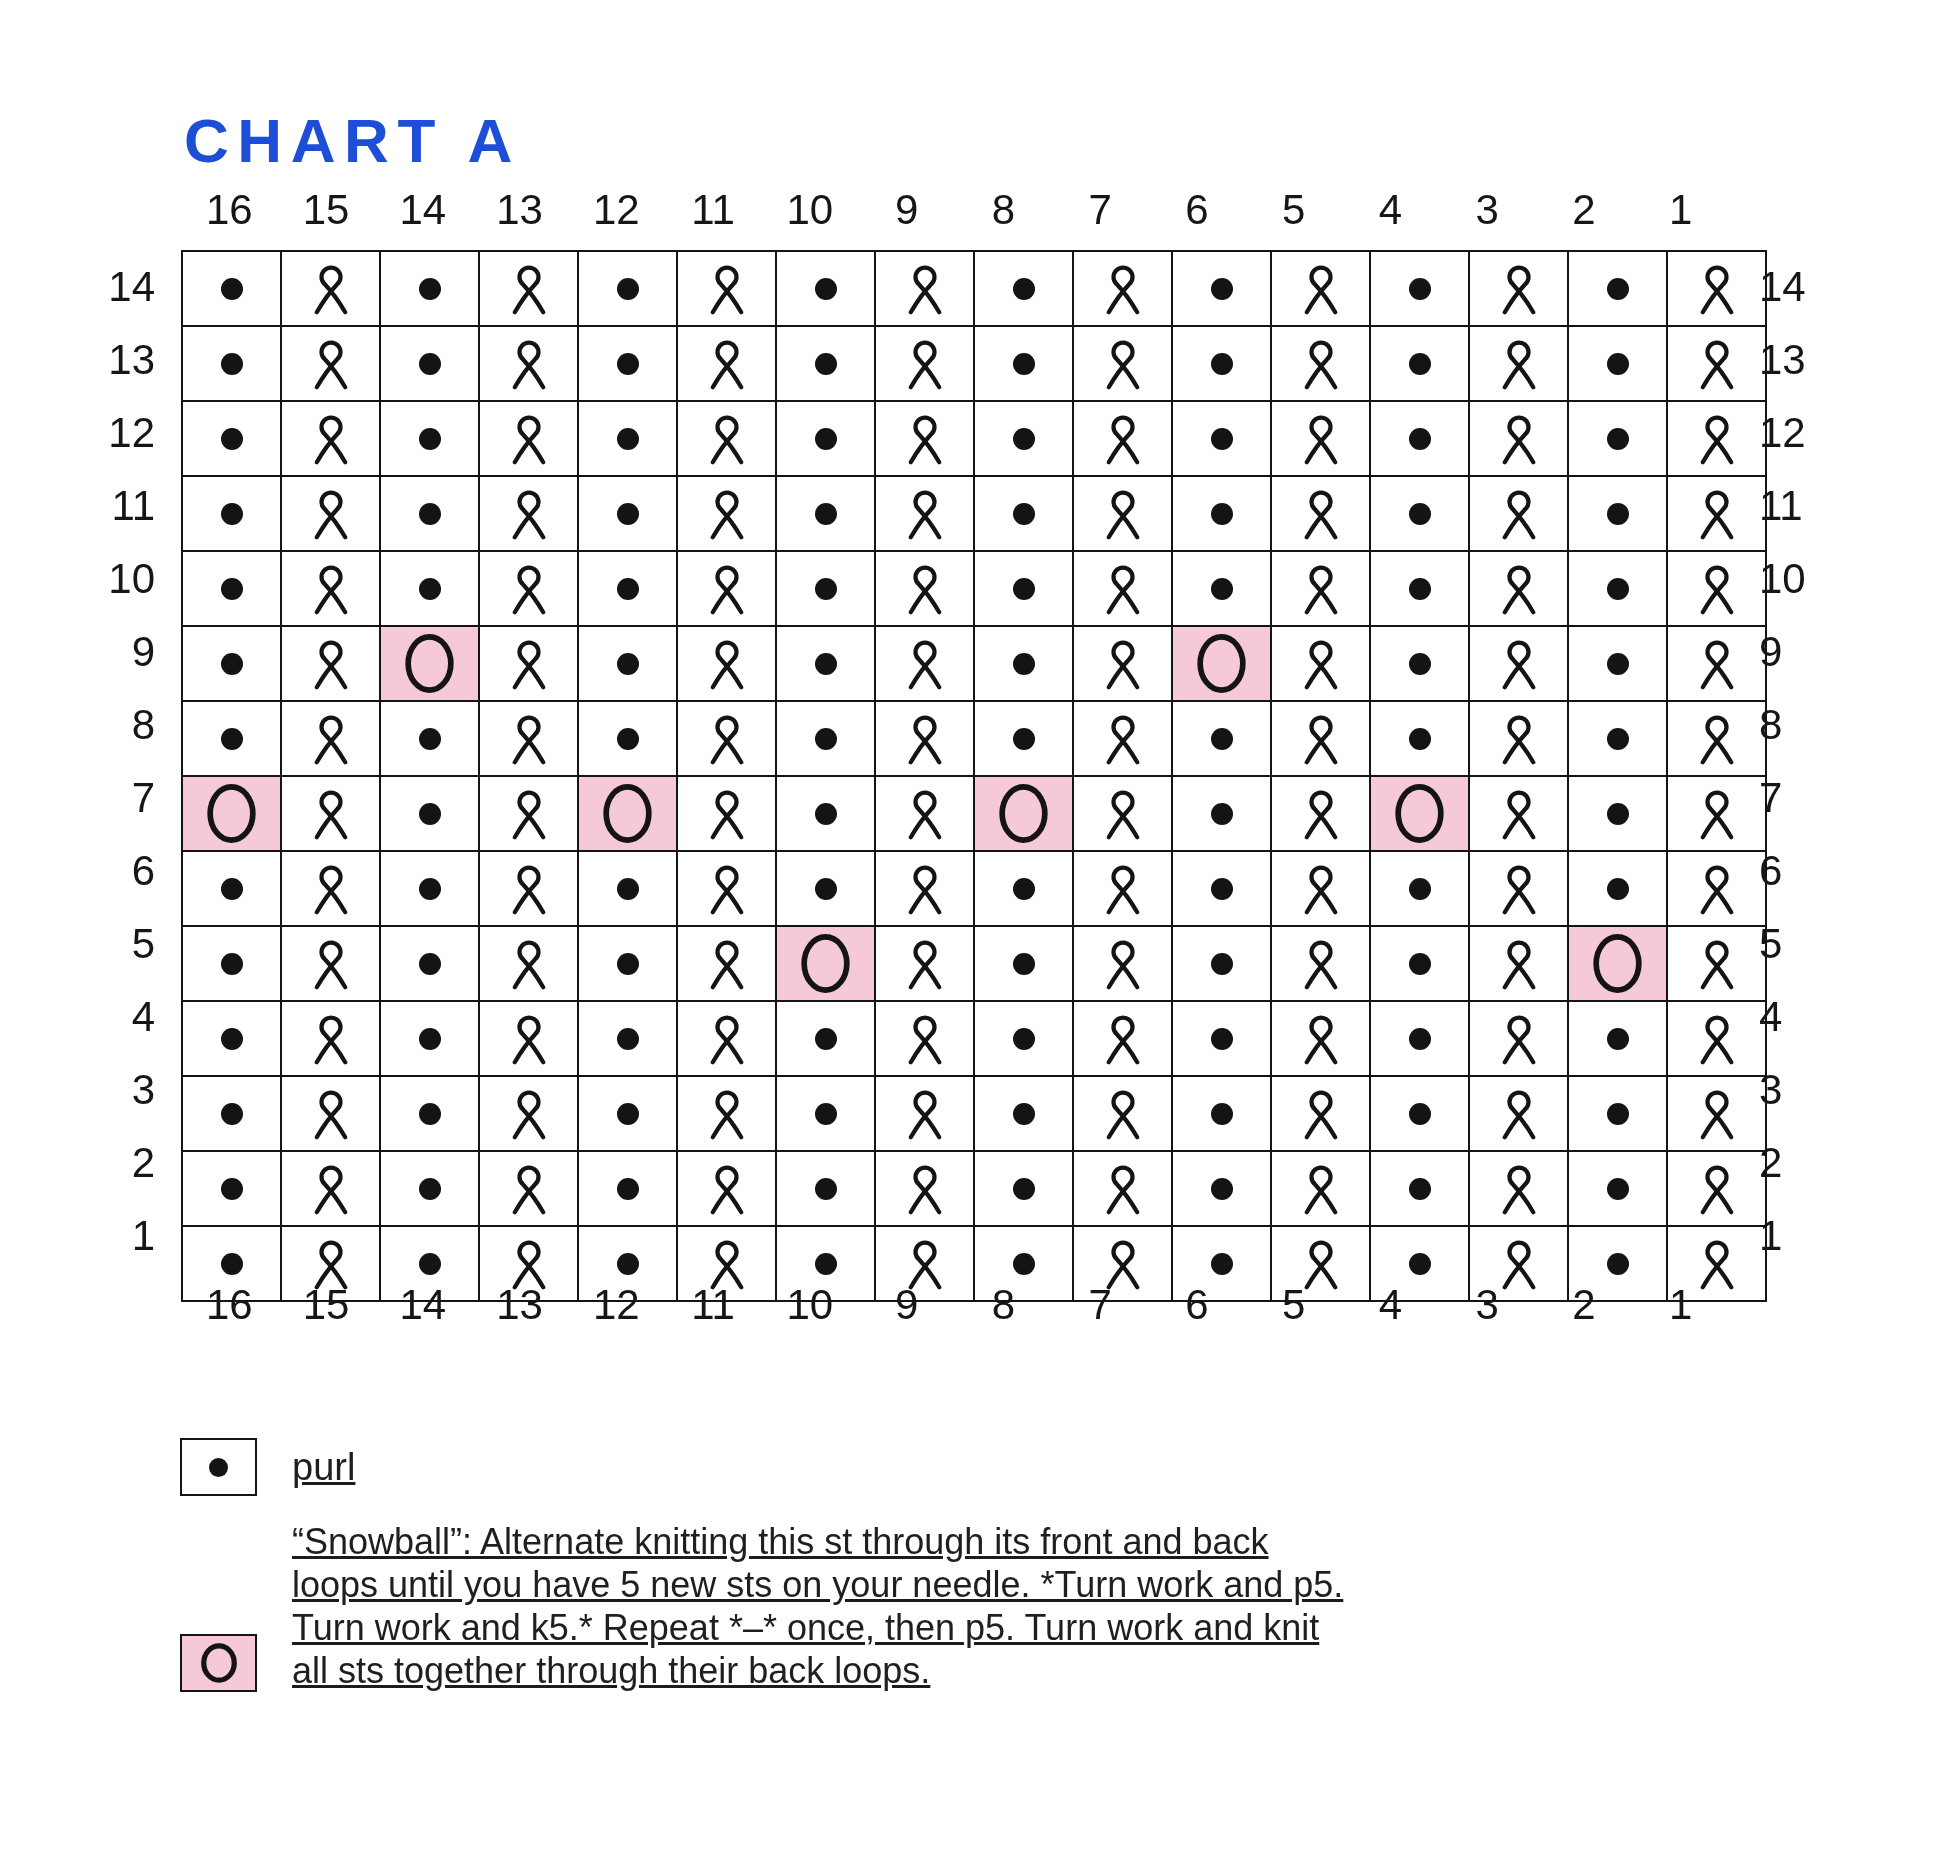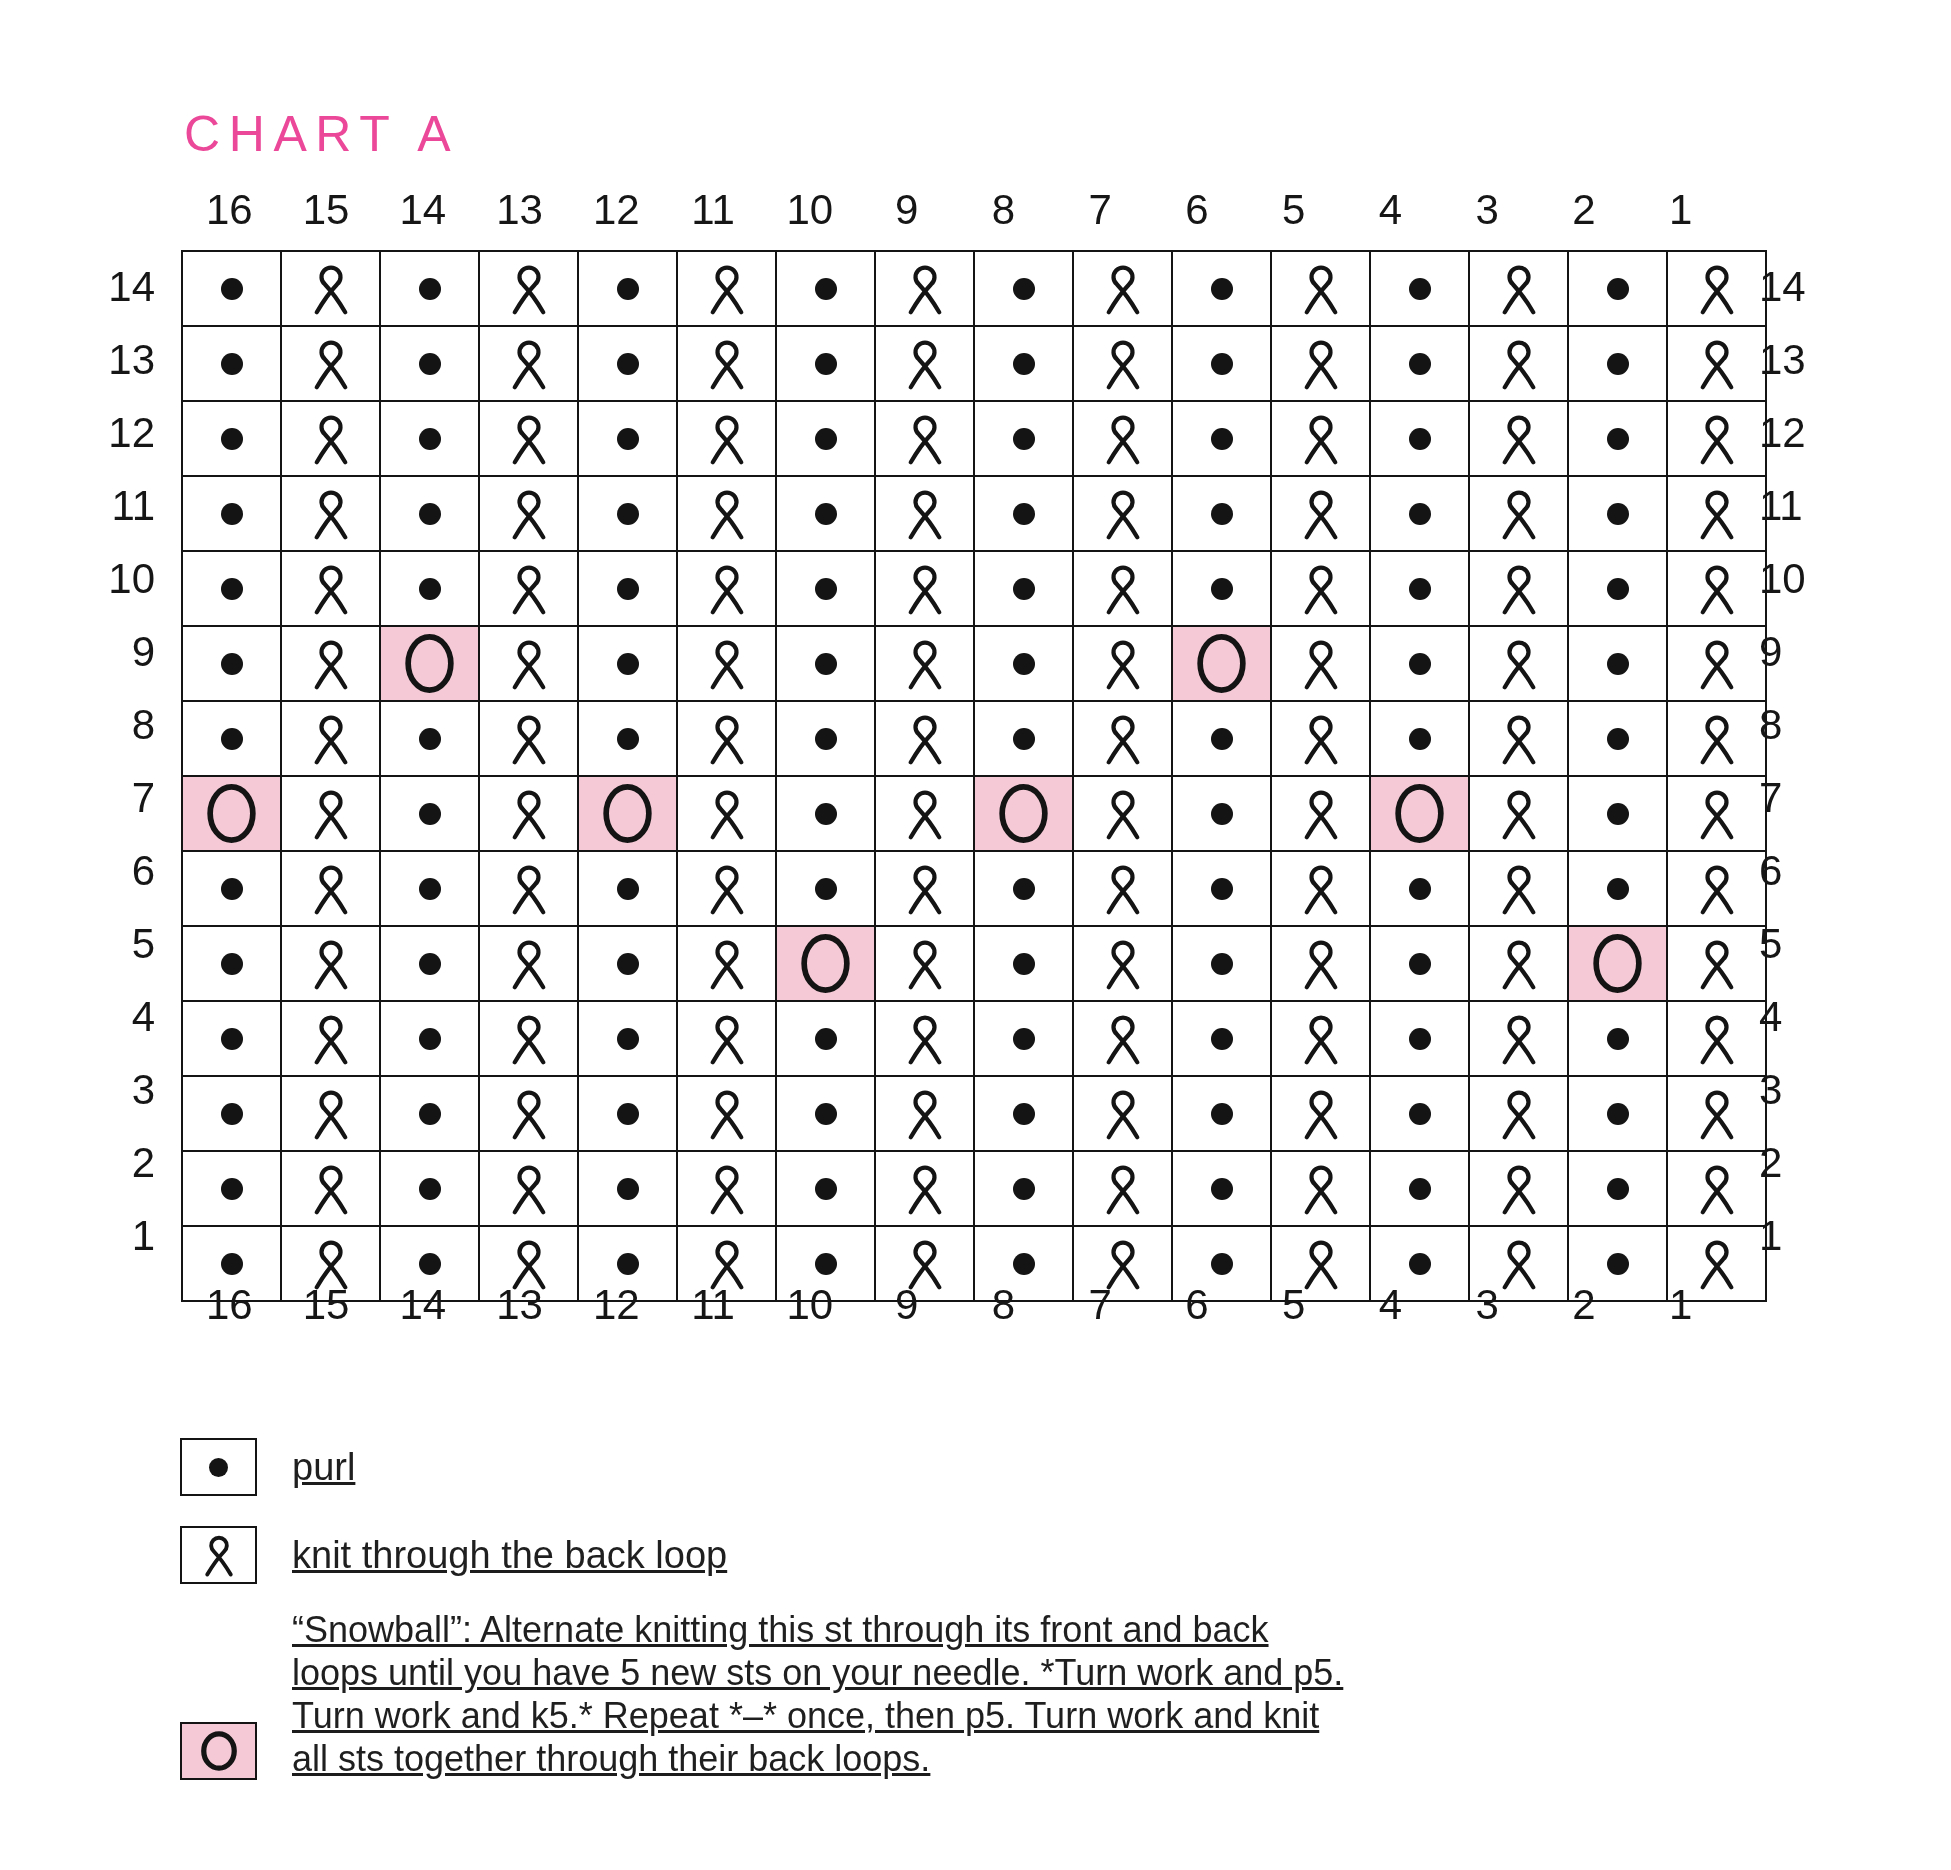"CHART A" .title { color: #ec4899 -> #1d4ed8; font-size: 50px -> 62px; font-weight: 400 -> 700 }
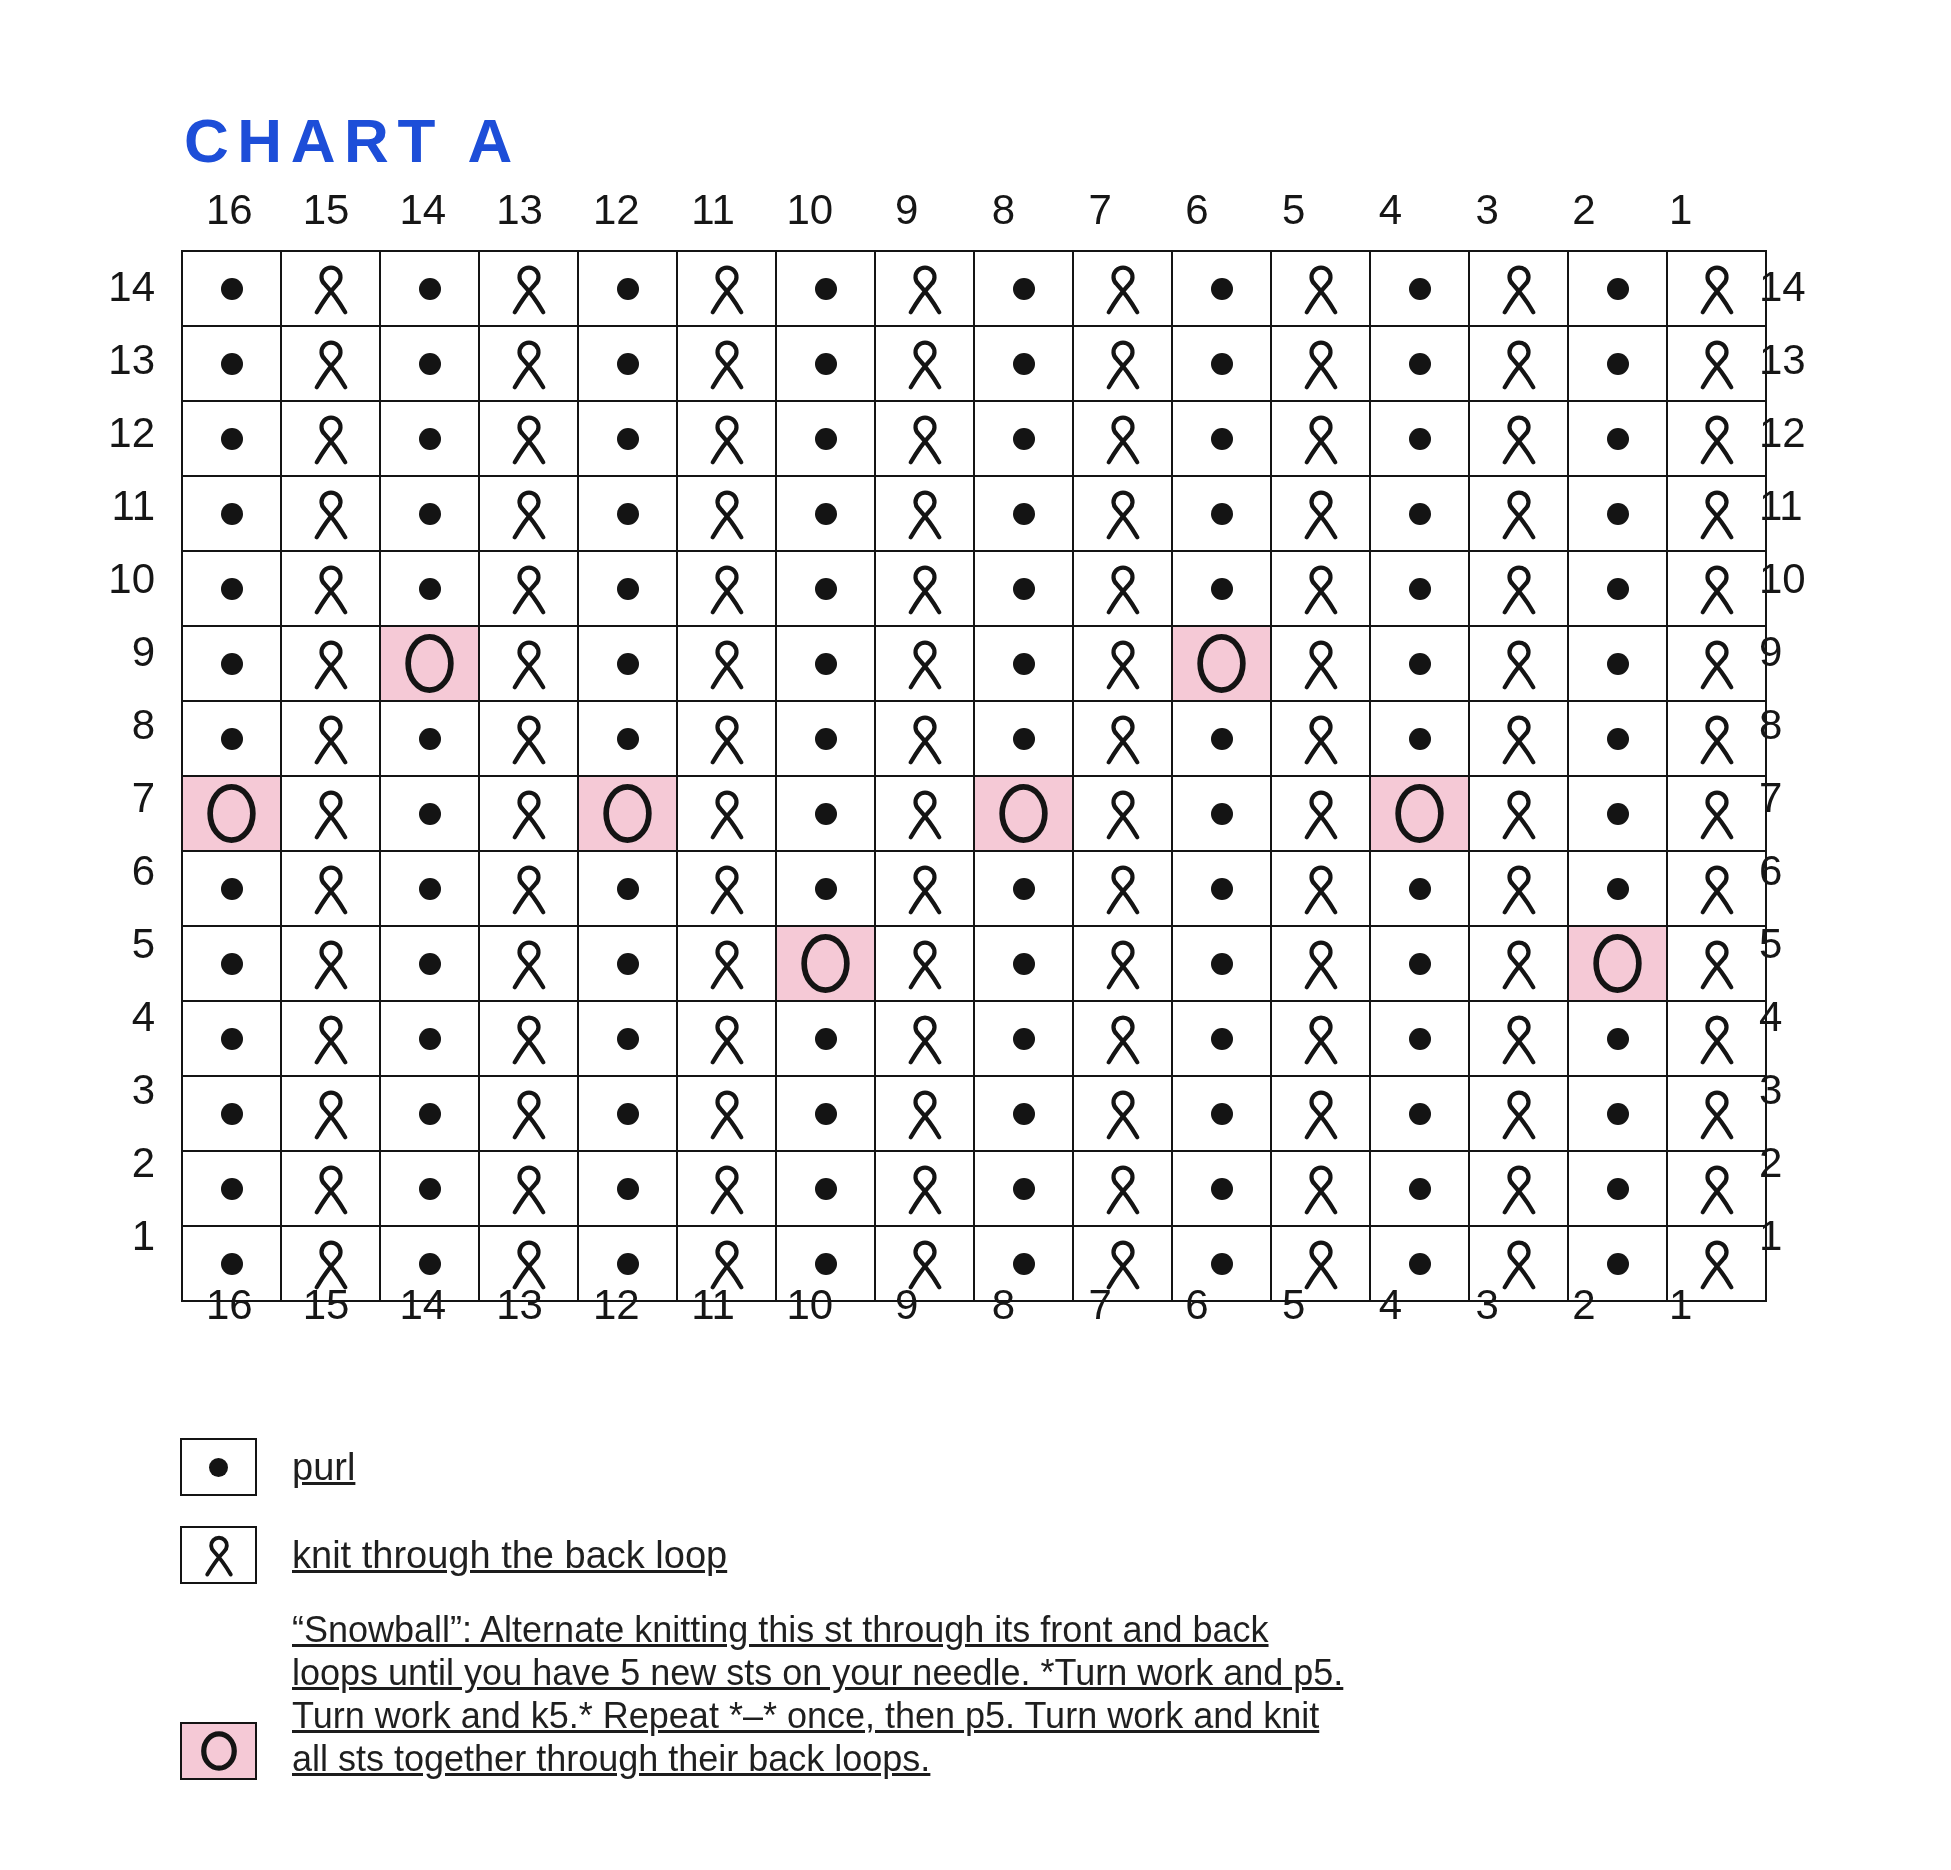"knit through the back loop" div.legend-row { html: <div> <div> <svg> <path></path> </svg> </div> <div>knit through the back loop</div> </div> -> none }
